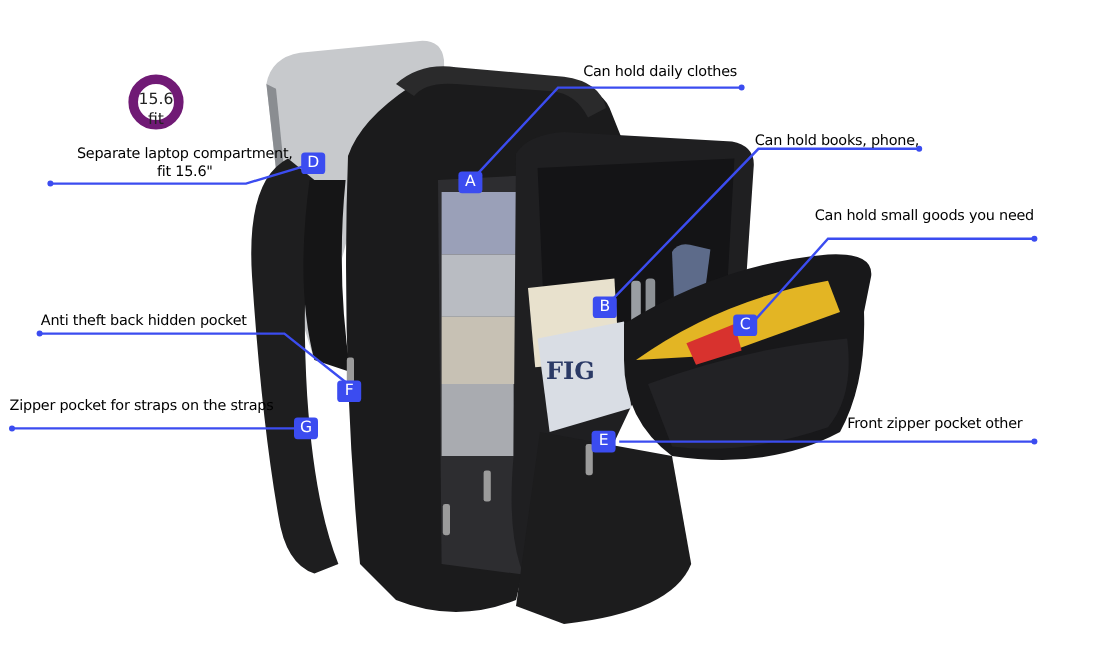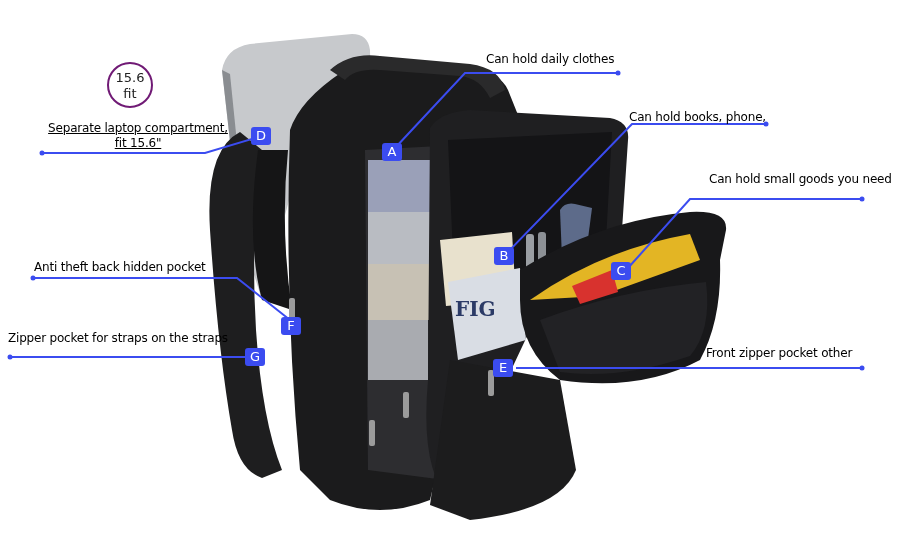"15.6" .badge { border: 2px solid #701a75 -> 8px solid #701a75 }
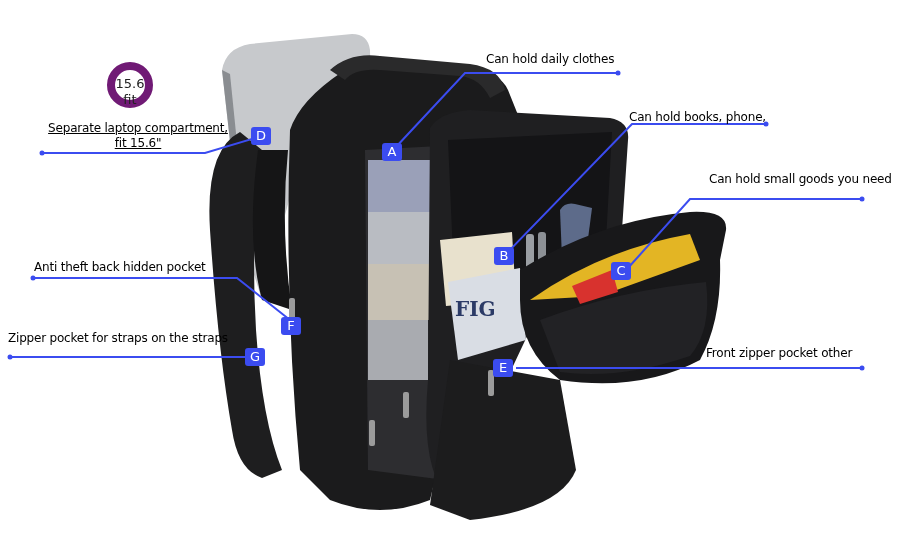"Separate laptop compartment," div.caption { left: 40px -> 56px; text-decoration: underline -> none }
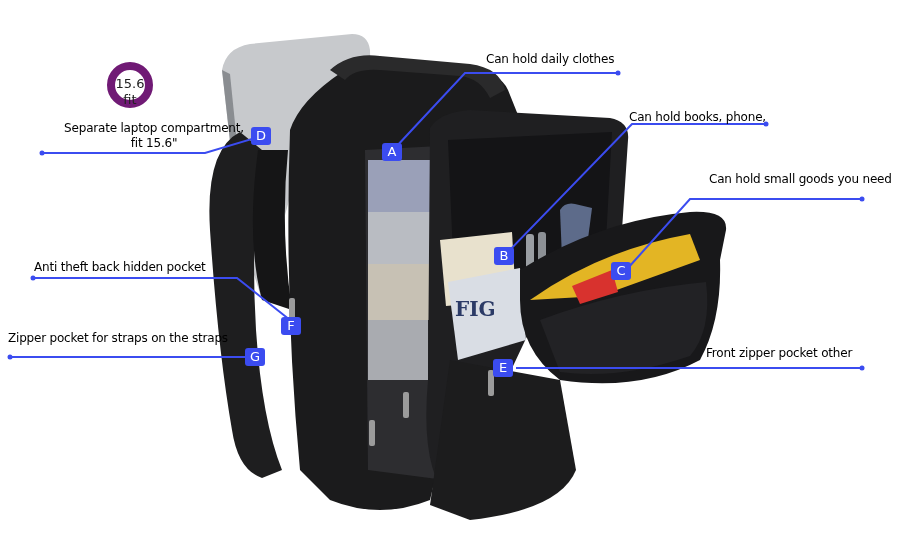"Can hold small goods you" div.caption { left: 709px -> 679px }
